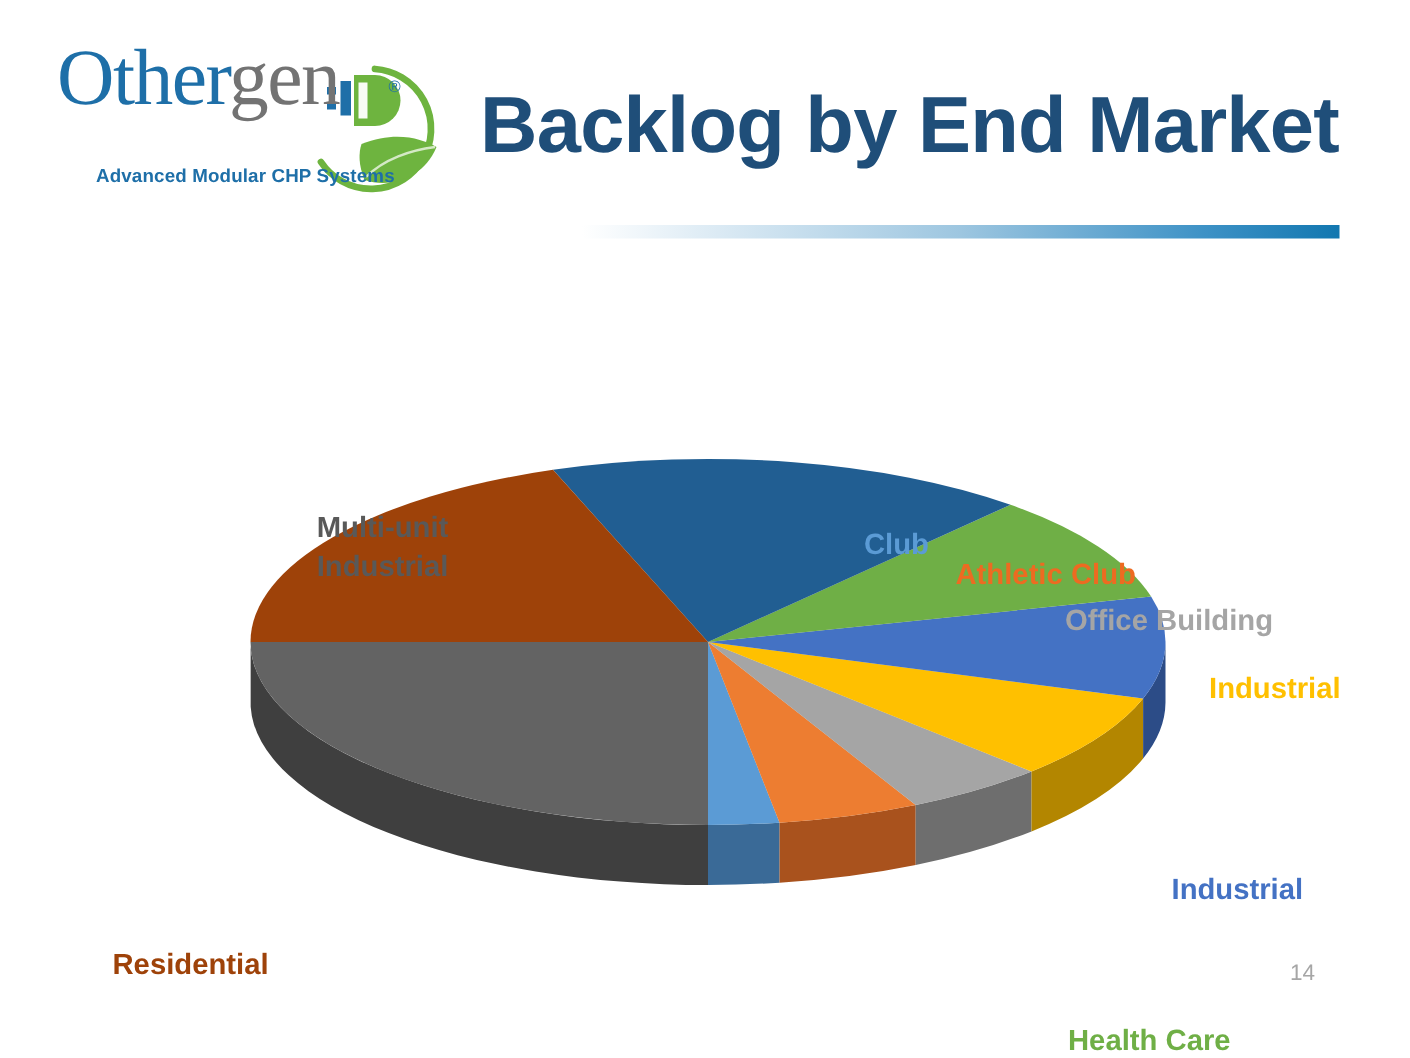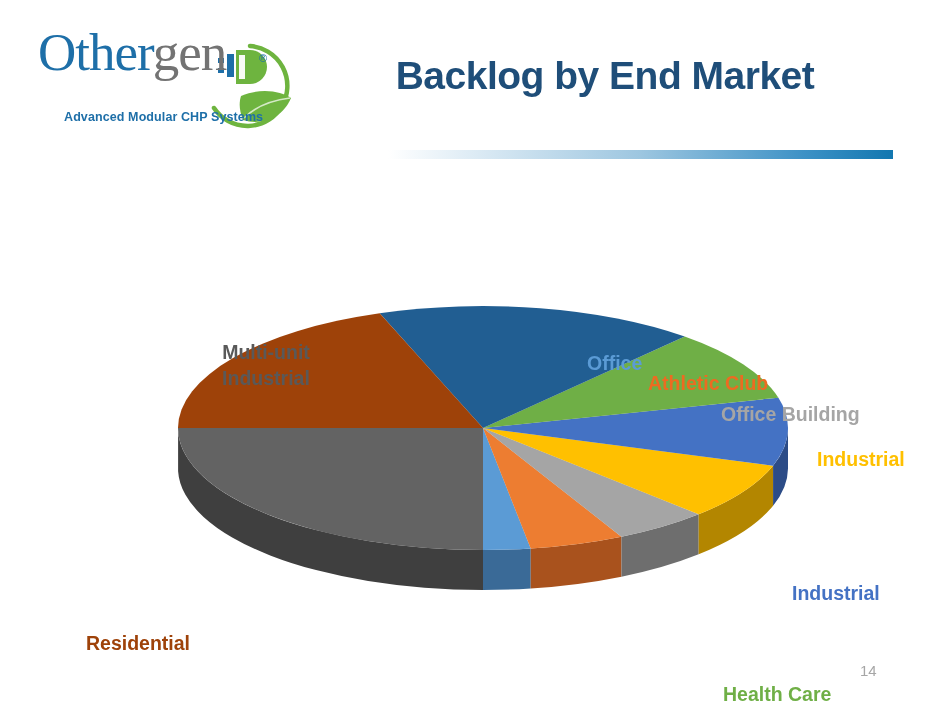"Backlog by End Market" #title { font-size: 39px -> 53px }
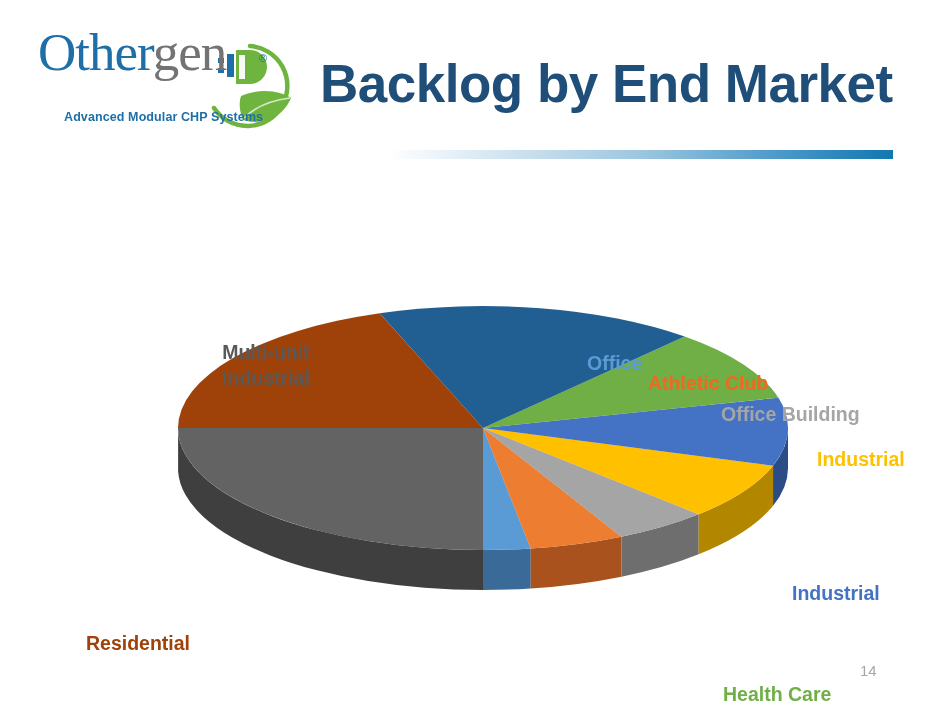"Multi-unit" #chart-area { margin-left: 11px -> none }
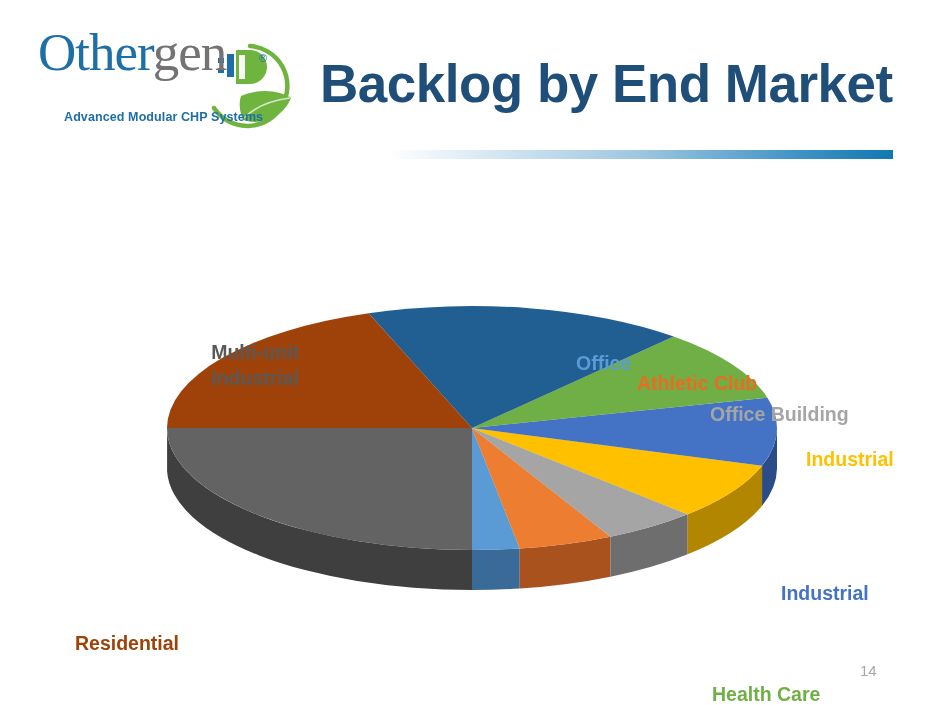"Office" div.lbl { text: Office -> Club }
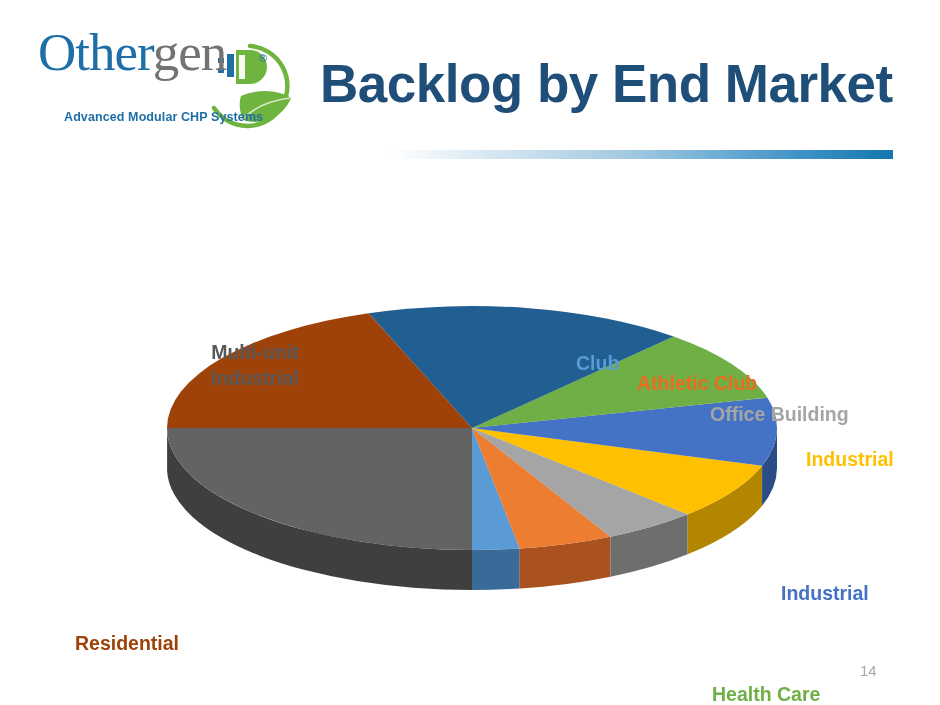"14" #page-number { top: 662px -> 640px }
